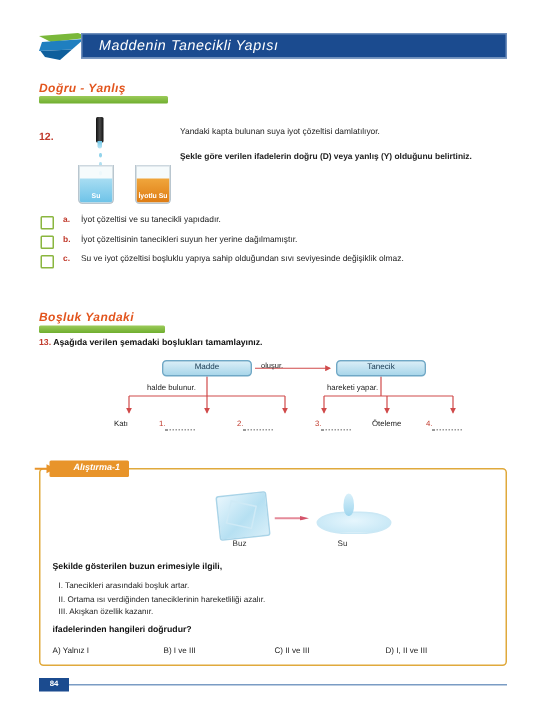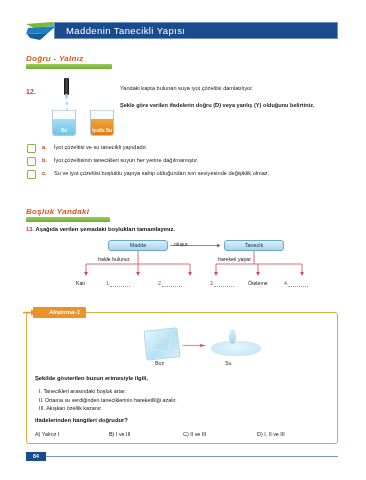"Maddenin Tanecikli Yapısı" .banner { font-style: none -> italic }
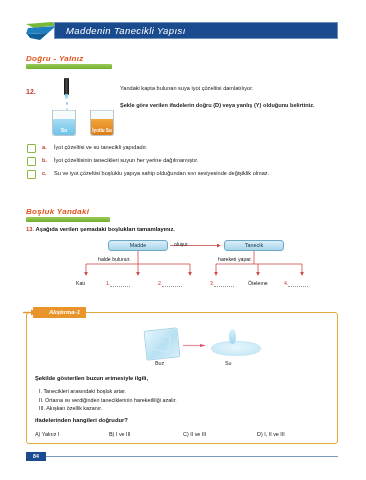"Doğru - Yalnız" div.sect-label { text: Yalnız -> Yanlış }
